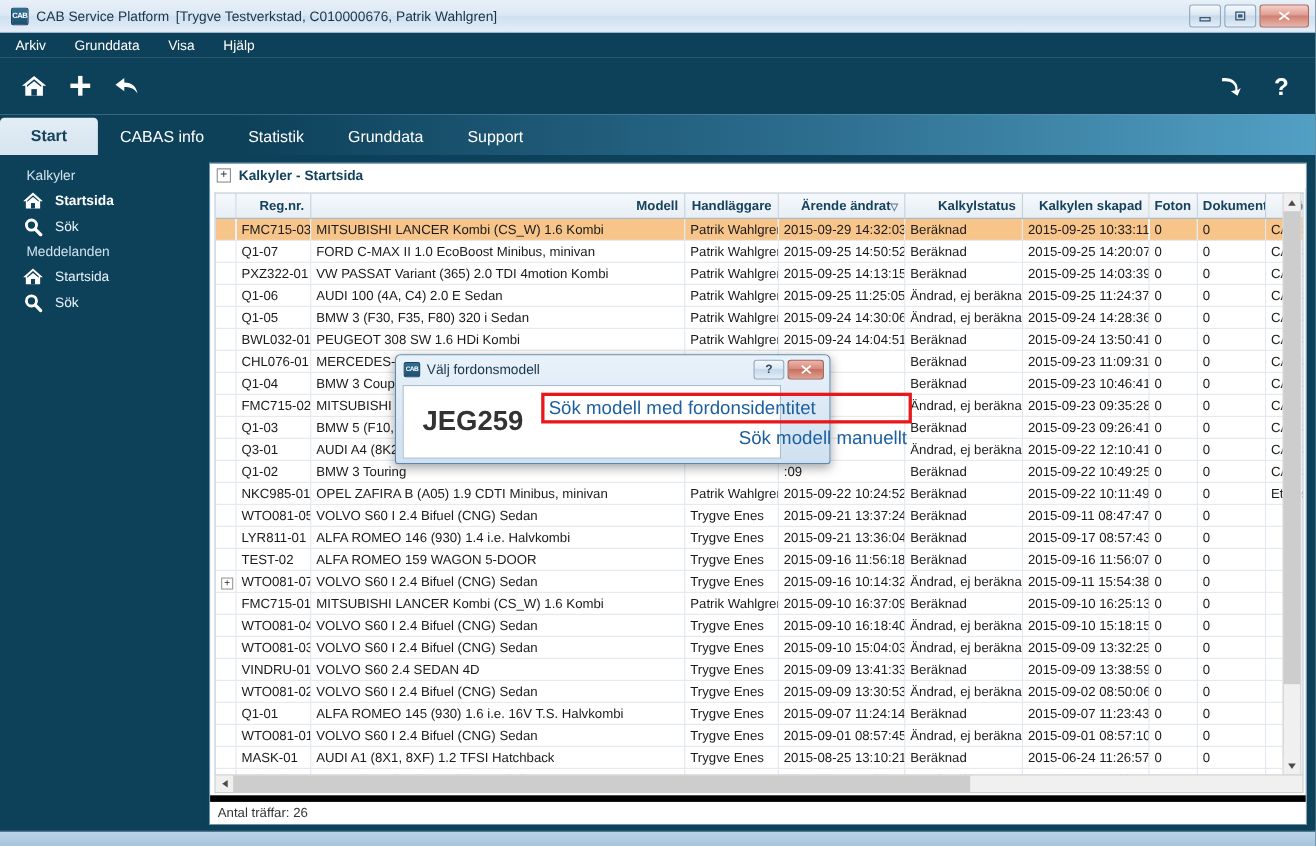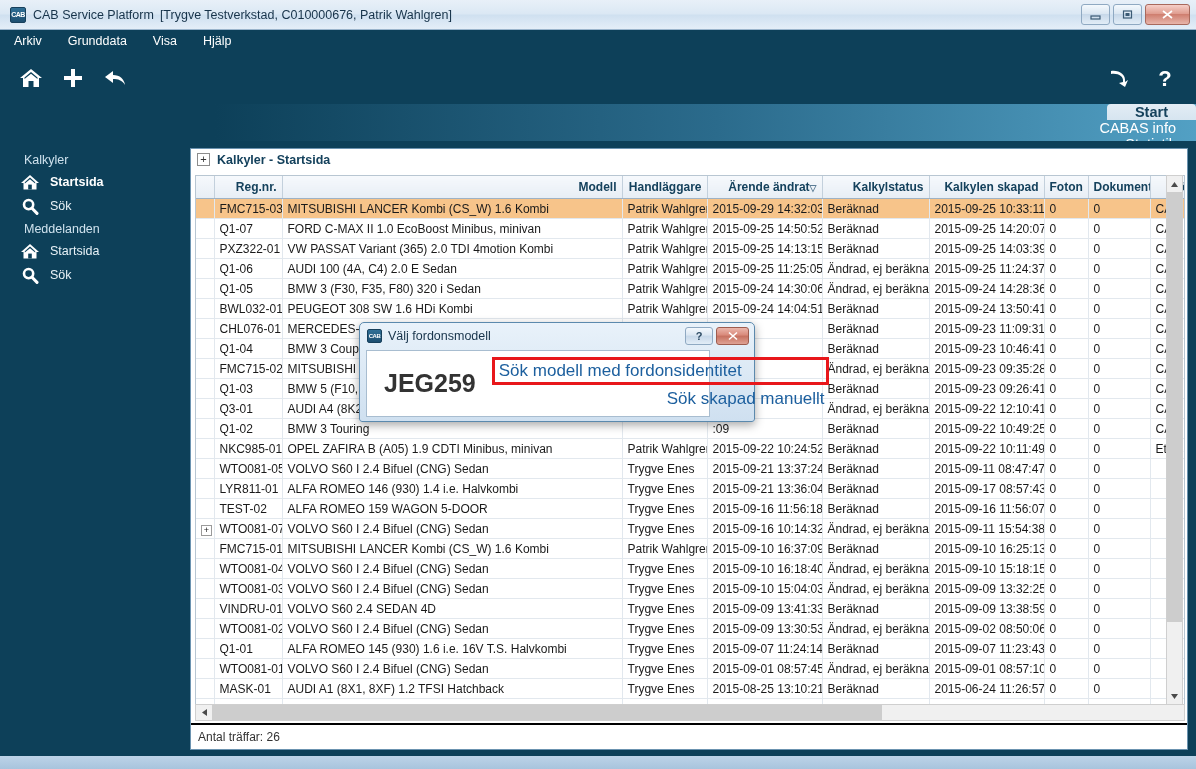"Start" .tabstrip { flex-direction: column -> none }
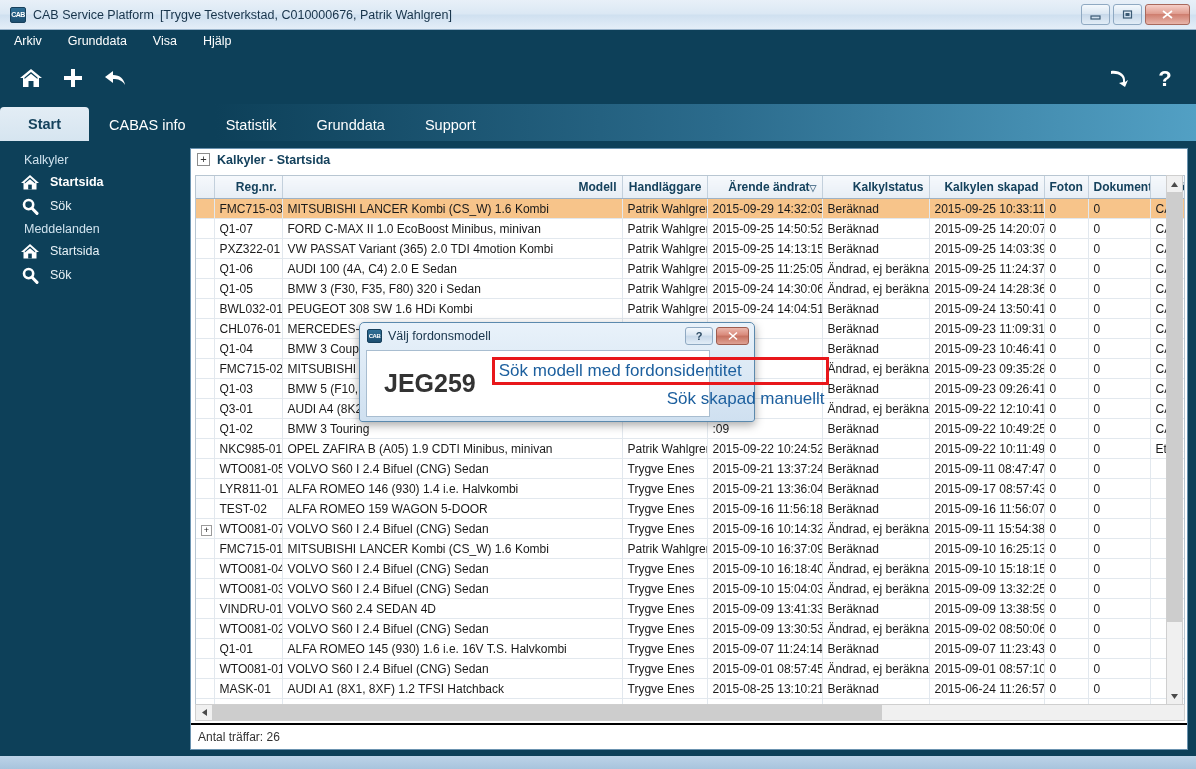"Sök skapad manuellt" div.dlg-link { text: skapad -> modell }
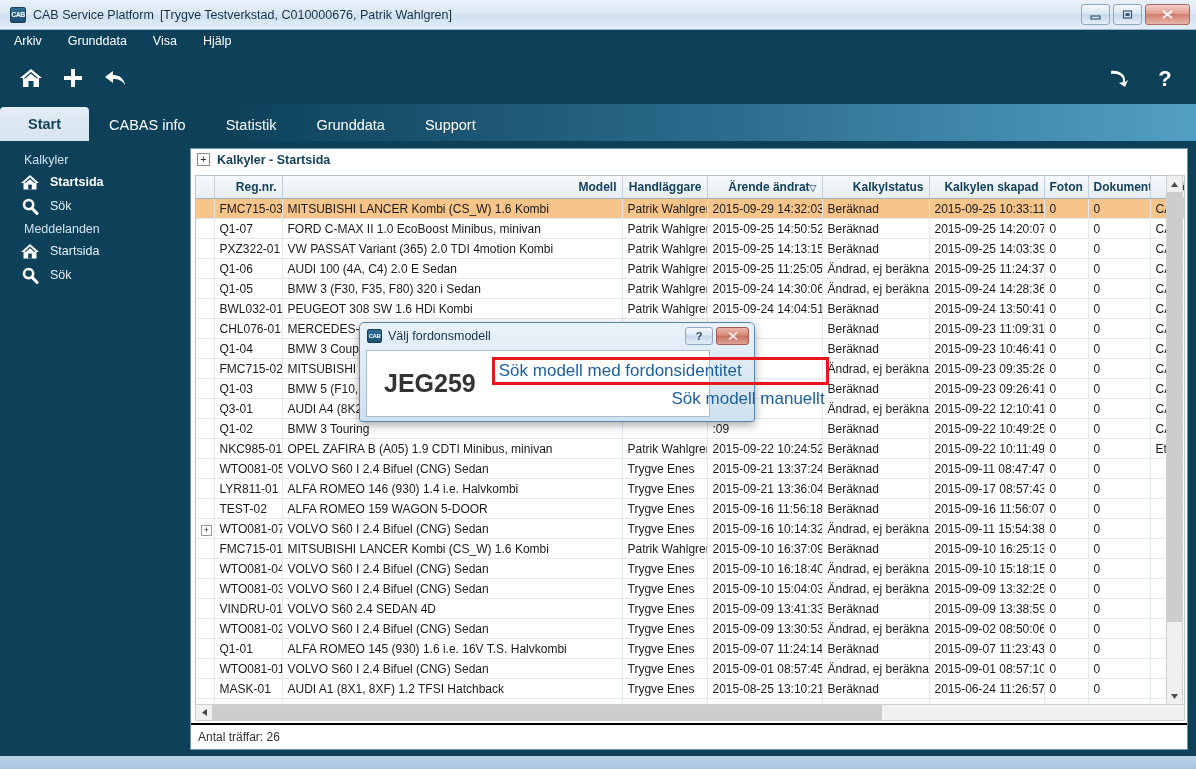"Antal träffar: 26" .statusbar { border-top: 2px solid #000000 -> 6px solid #000000 }
